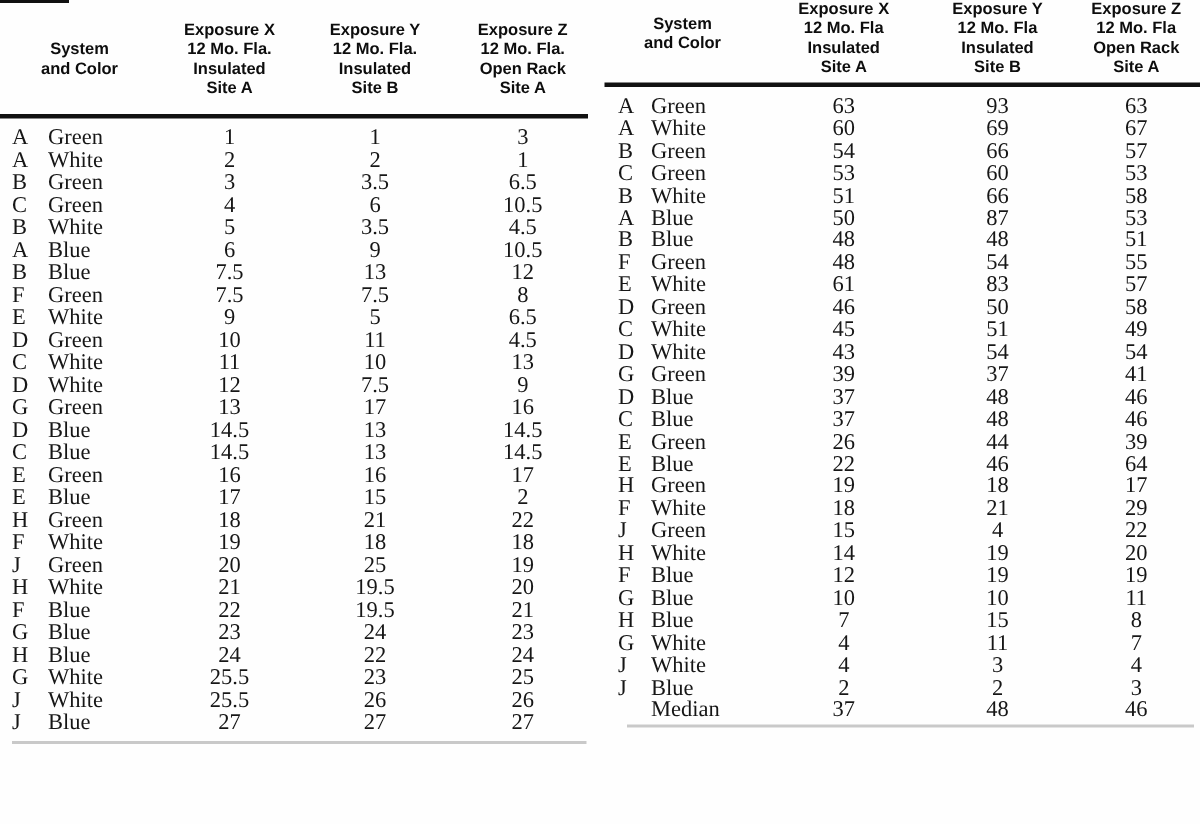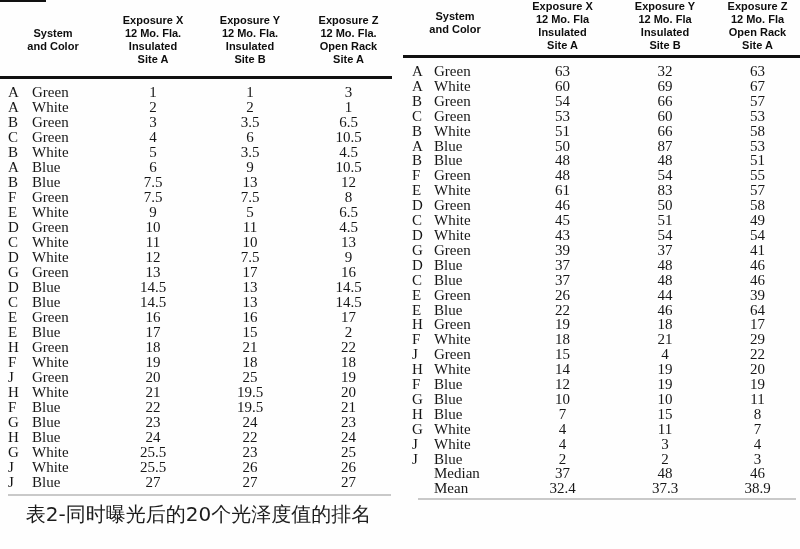"32" span.c3 { text: 32 -> 93 }
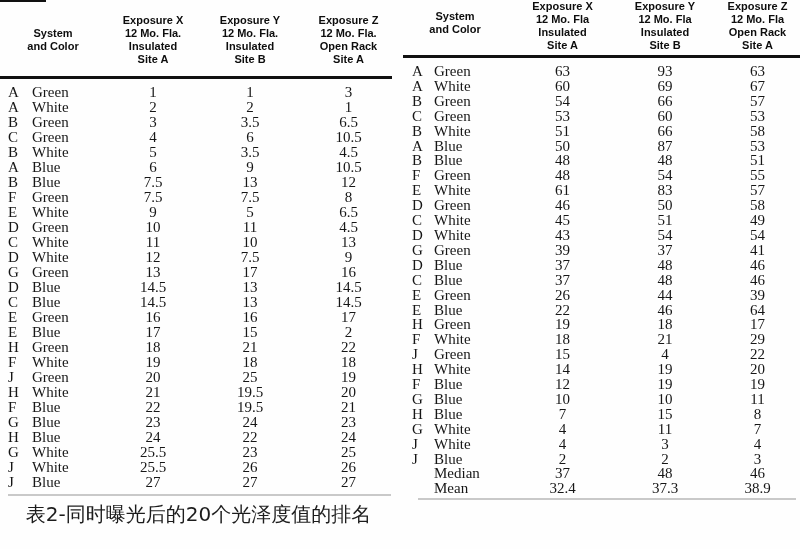"Mean" div.trow { html: <div> <span></span> <span>Mean</span> <span>32.4</span> <span>37.3</span> <span>38.9</span> </div> -> none }
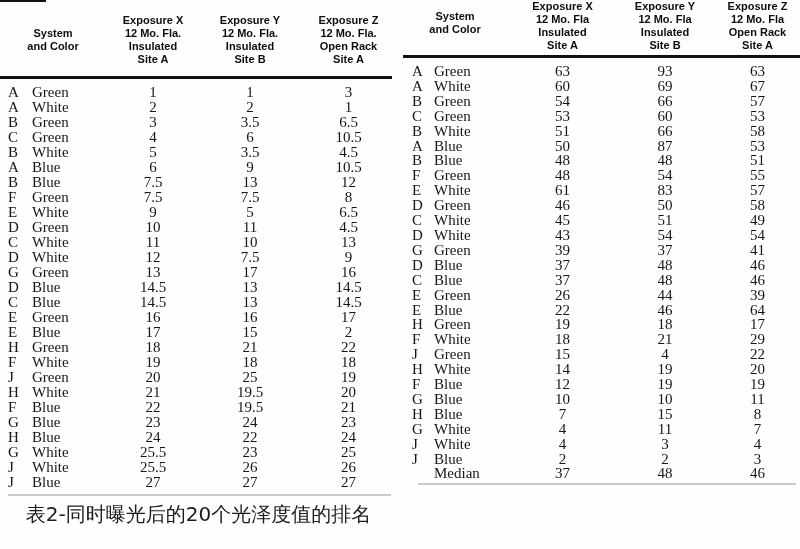"表2-同时曝光后的20个光泽度值的排名" div.caption { html: <div>表2-同时曝光后的20个光泽度值的排名</div> -> none }
